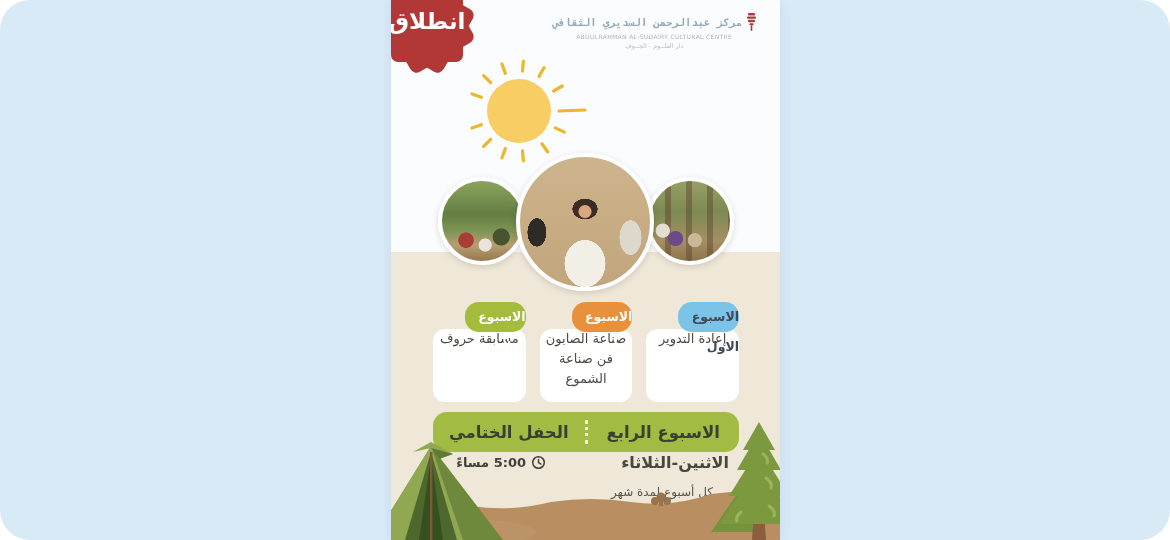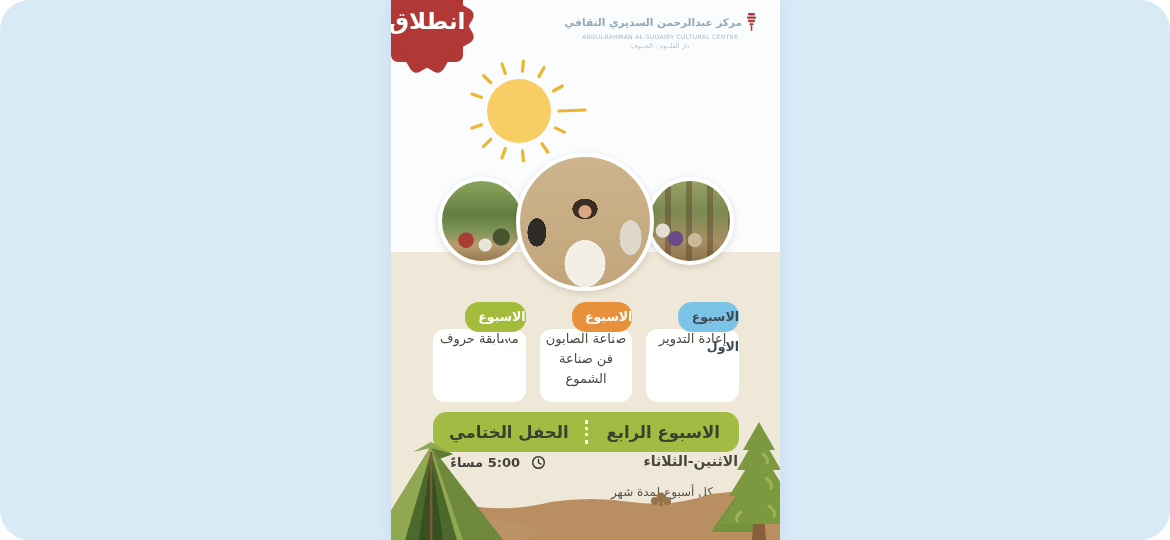"مركز عبدالرحمن السديري الثقافي" .logo-ar { font-family: none -> Liberation Mono, monospace }
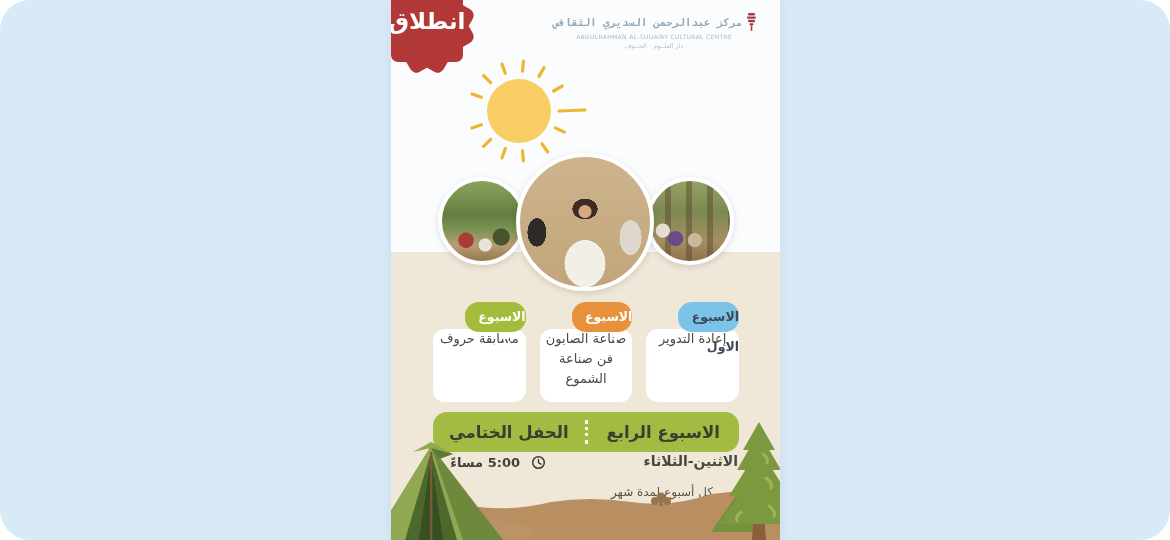"5:00 مساءً" .time { gap: 11px -> 5px }
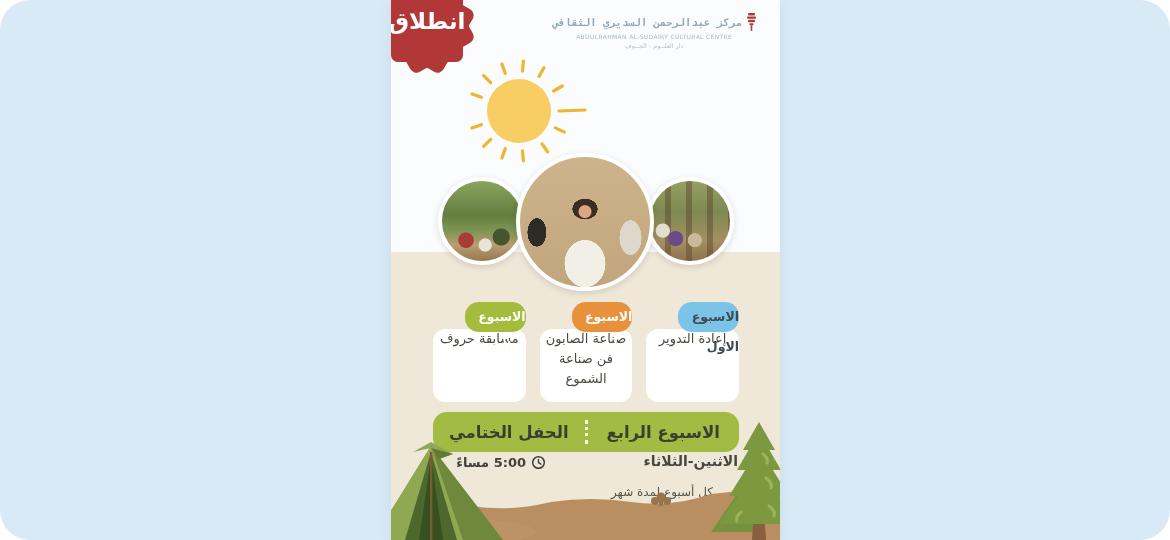"الاثنين-الثلاثاء" .days { font-size: 14px -> 16px; right: 42px -> 51px }
